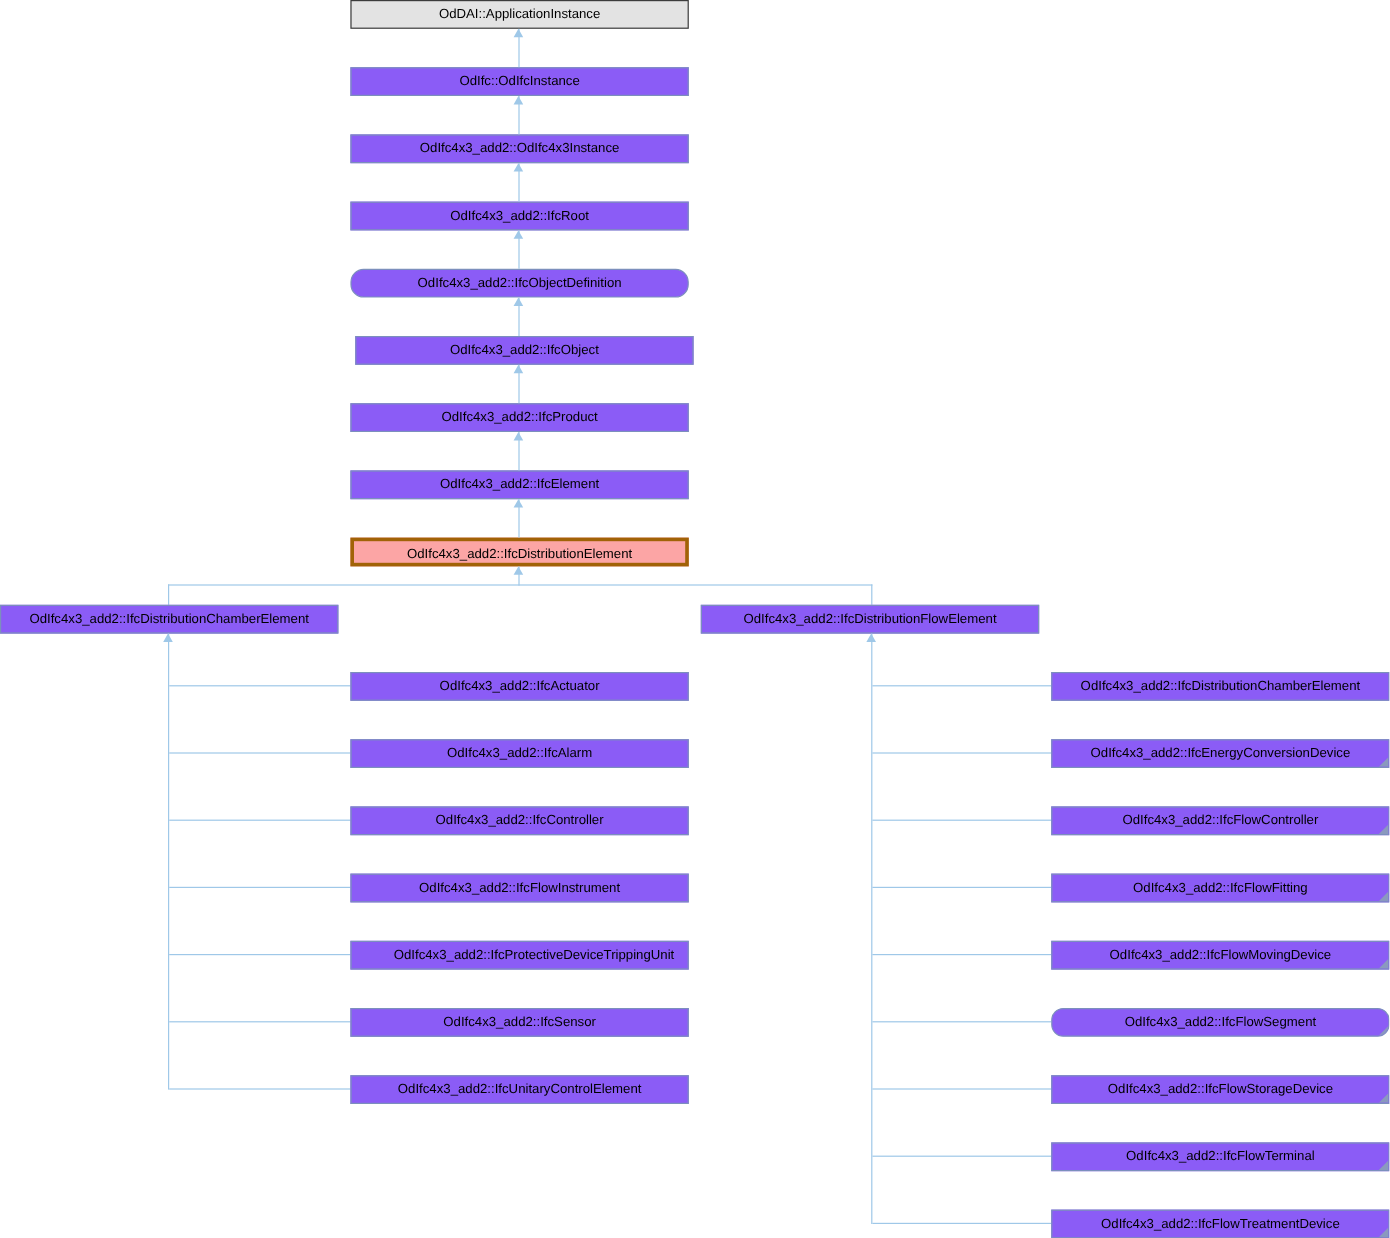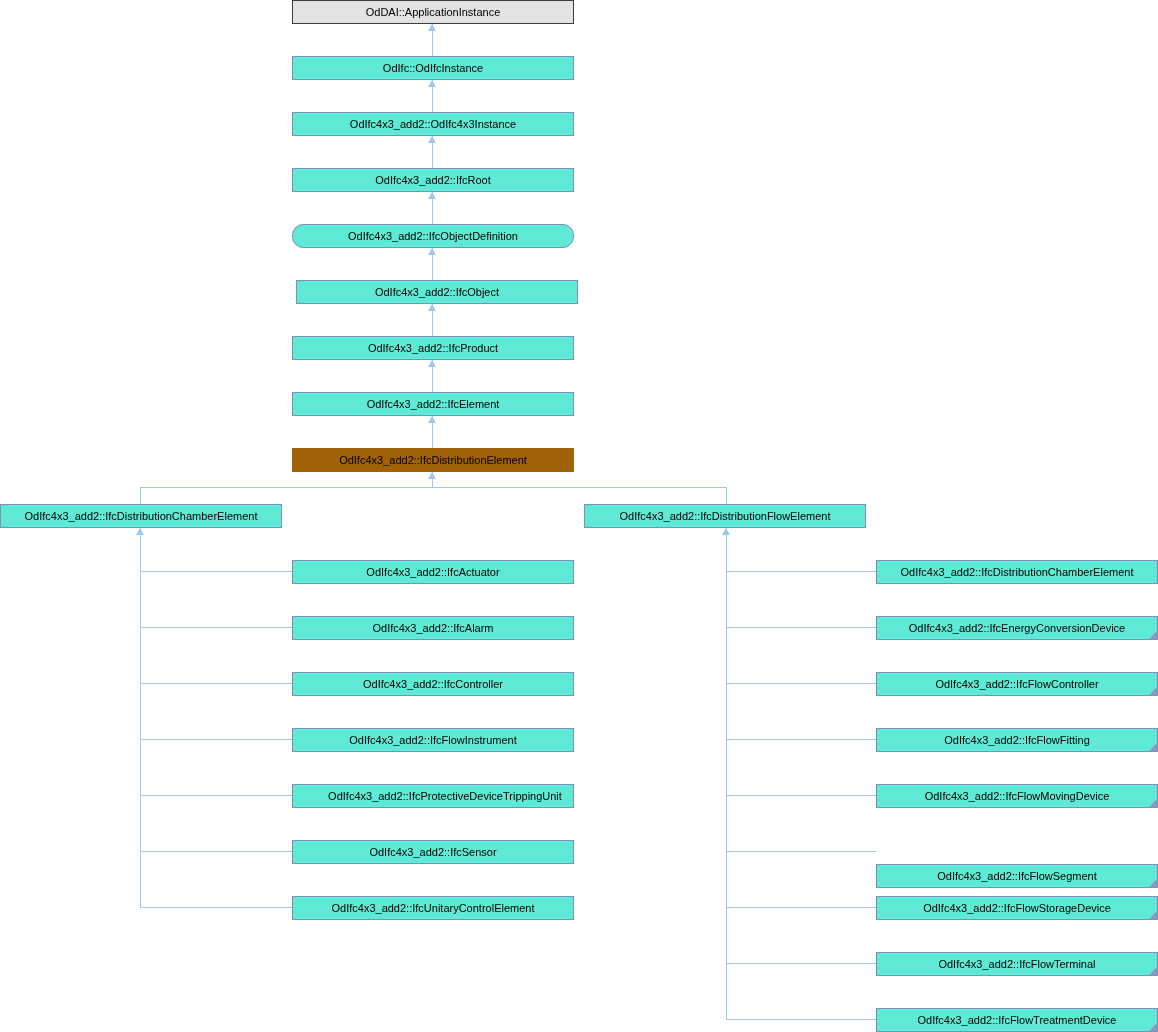"OdIfc::OdIfcInstance" .node { background: #5eead4 -> #8b5cf6 }
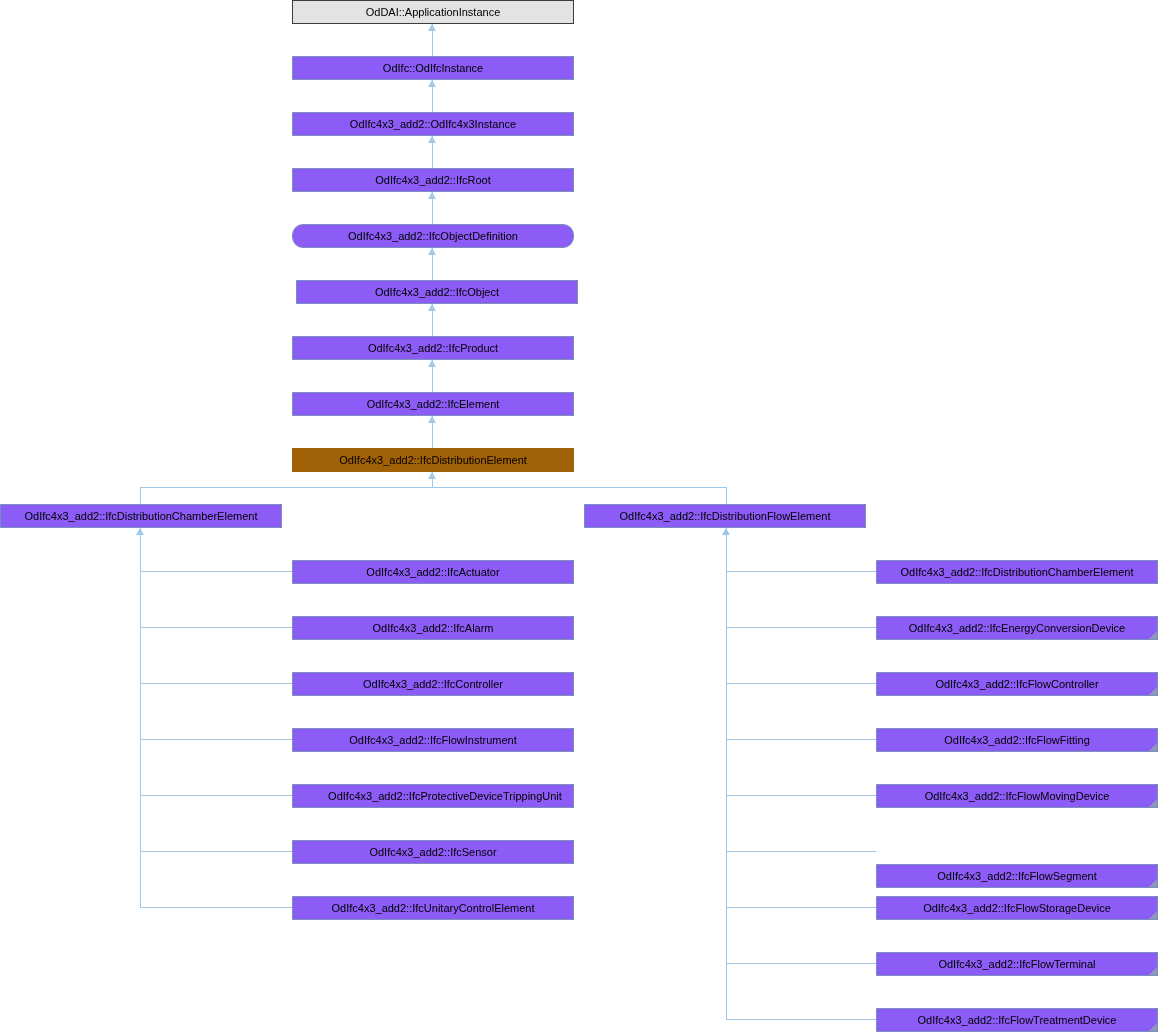"OdIfc4x3_add2::IfcDistributionElement" .node.current { background: #a16207 -> #fca5a5; border: 1px solid #a16207 -> 3px solid #a16207 }
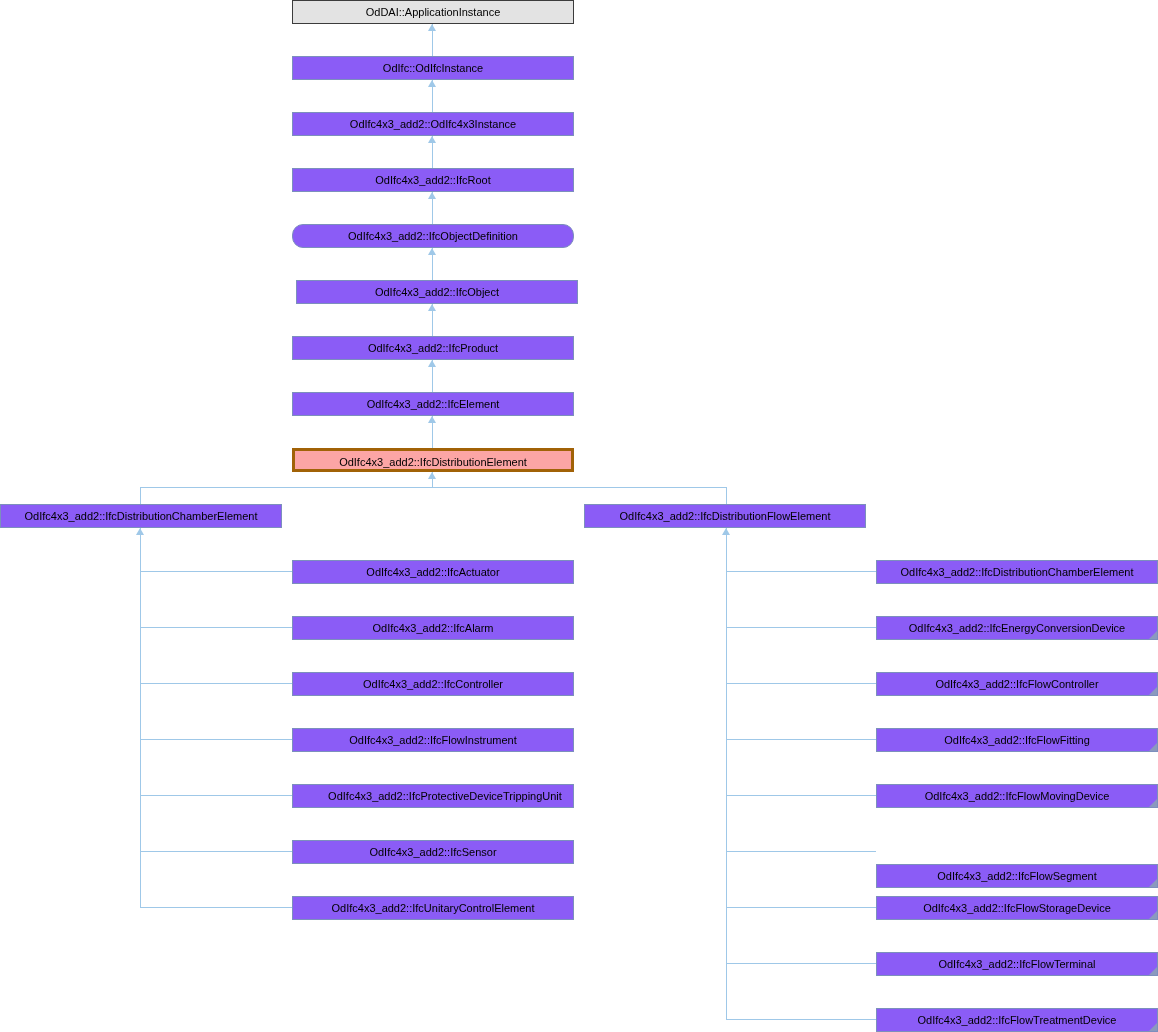"OdIfc4x3_add2::IfcFlowSegment" #cR5 { border-radius: none -> 10px; top: 864px -> 840px }
